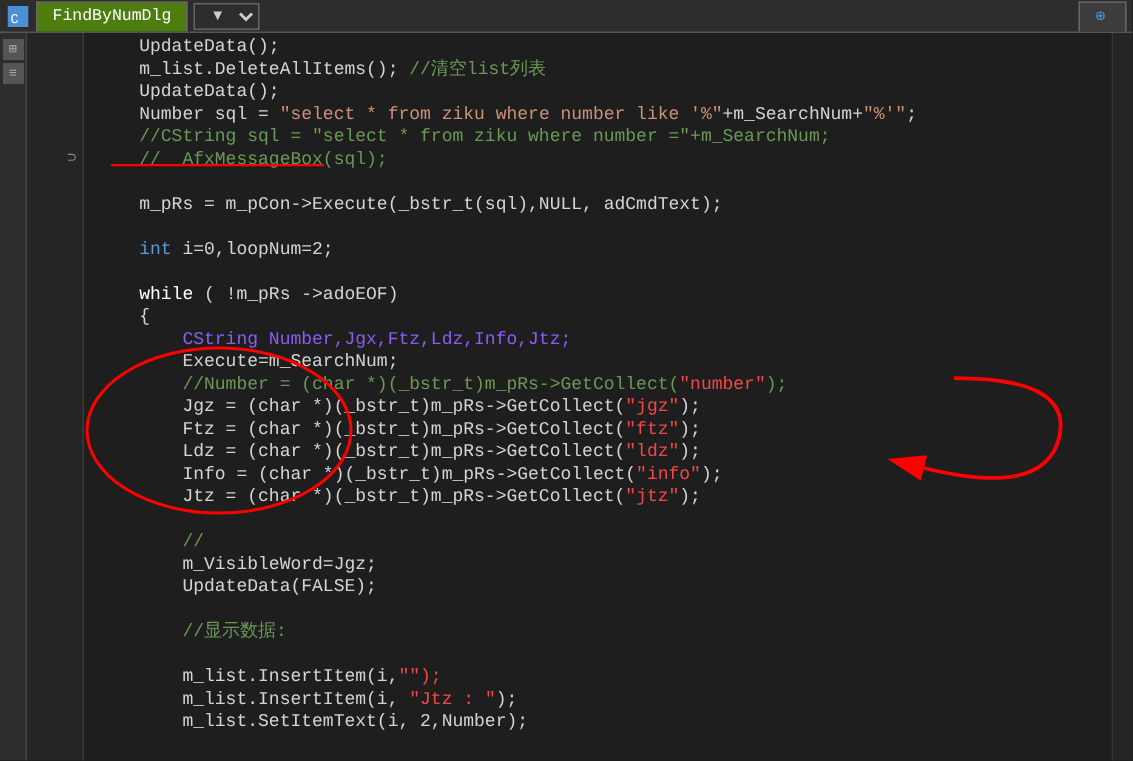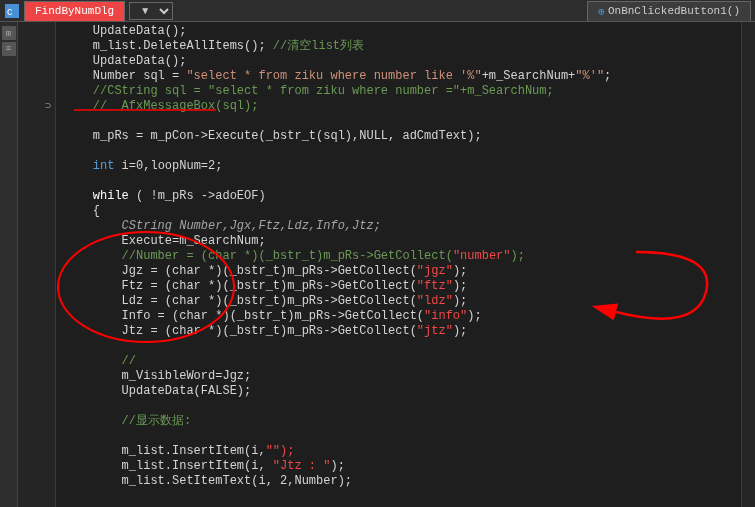"FindByNumDlg" .tab.active { background: #ef4444 -> #4d7c0f }
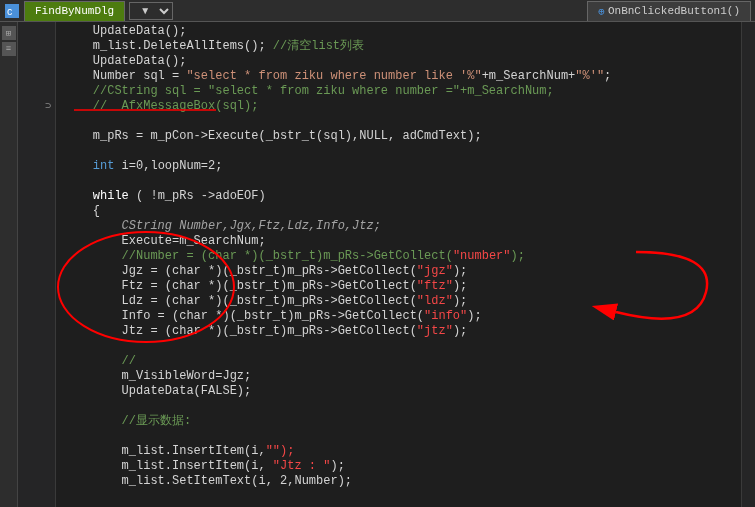"OnBnClickedButton1()" span { html: <span>OnBnClickedButton1()</span> -> none }
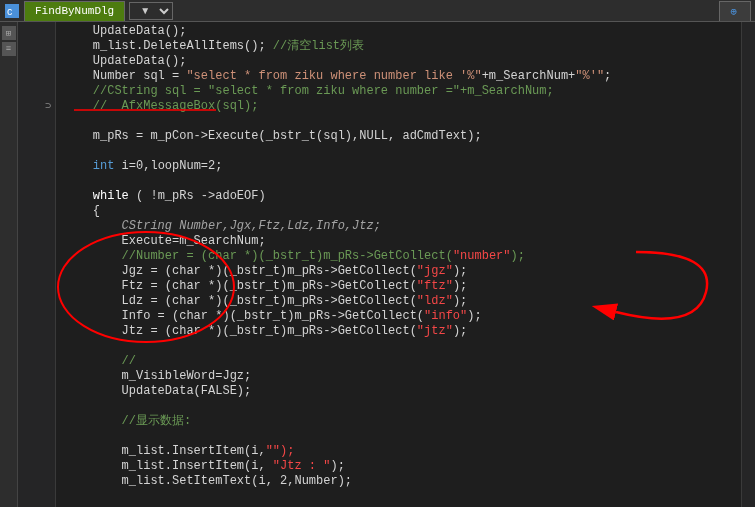"CString Number,Jgx,Ftz,Ldz,Info,Jtz;" span { color: #a3a3a3 -> #8b5cf6; font-style: italic -> none }
